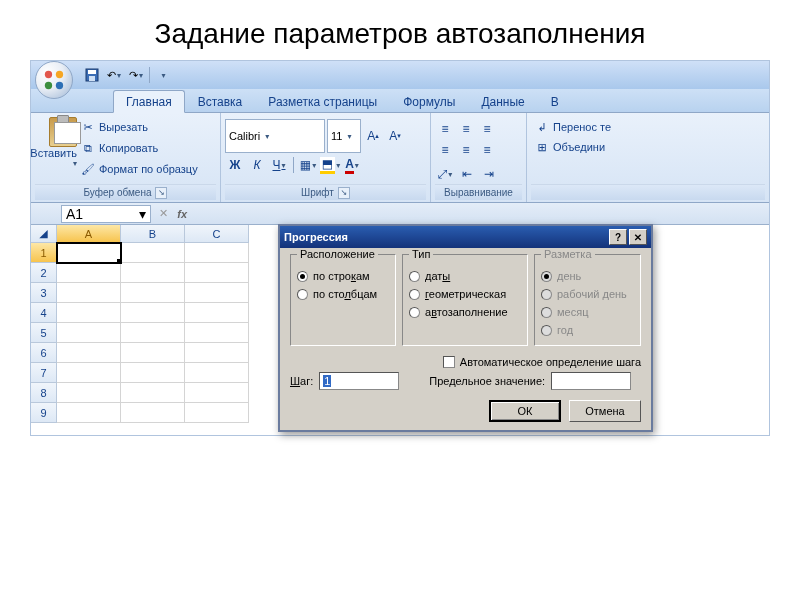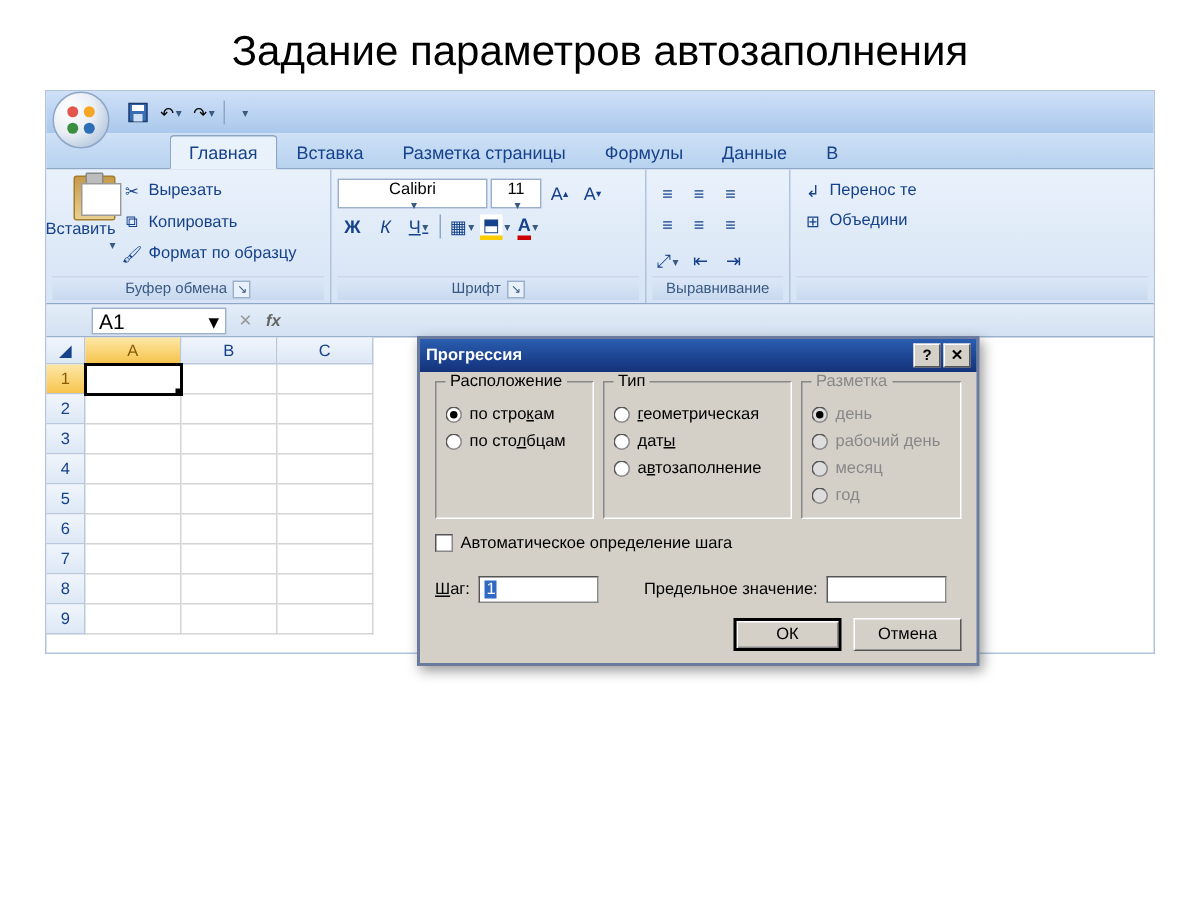"Calibri" .combo { flex-direction: column -> none; height: 20px -> 34px }
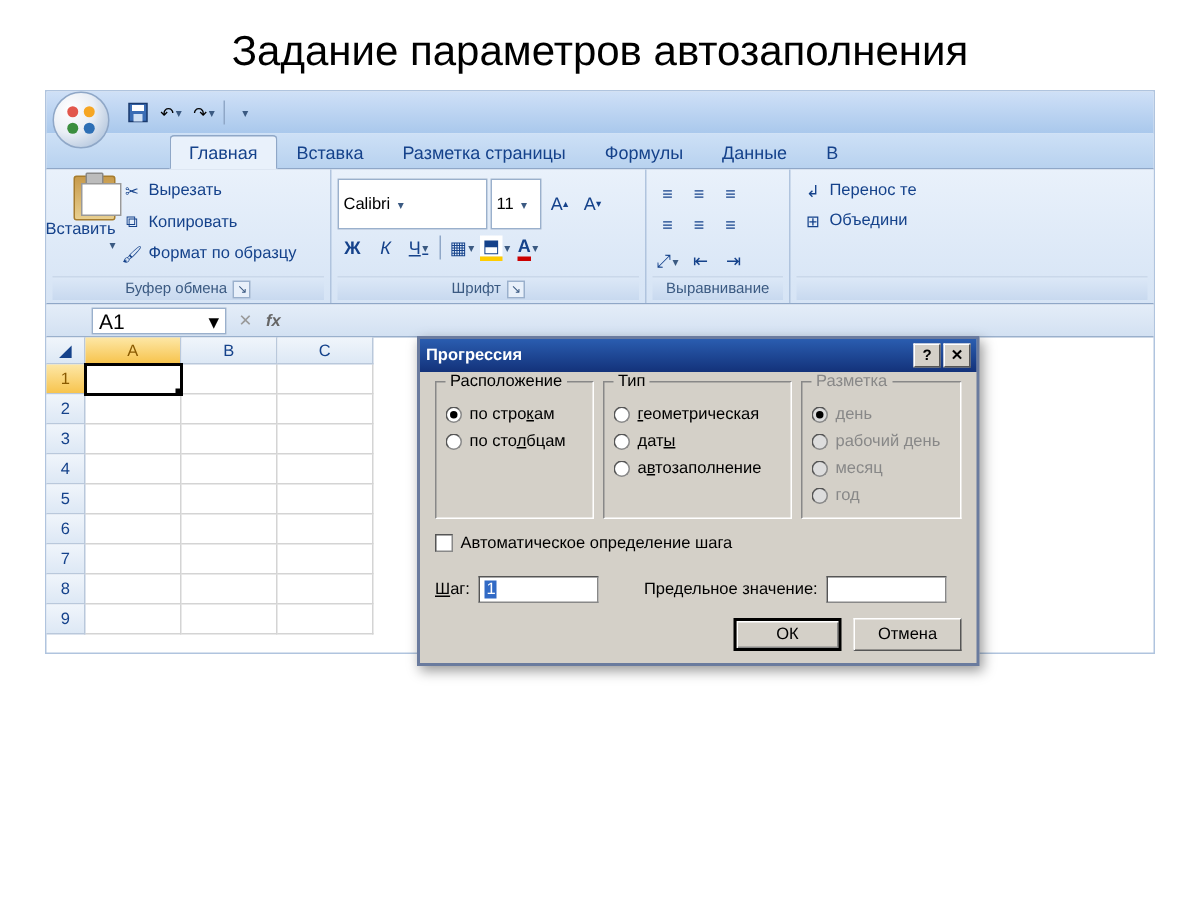"геометрическая" div.radio-row { order: before "даты" -> after "даты" }
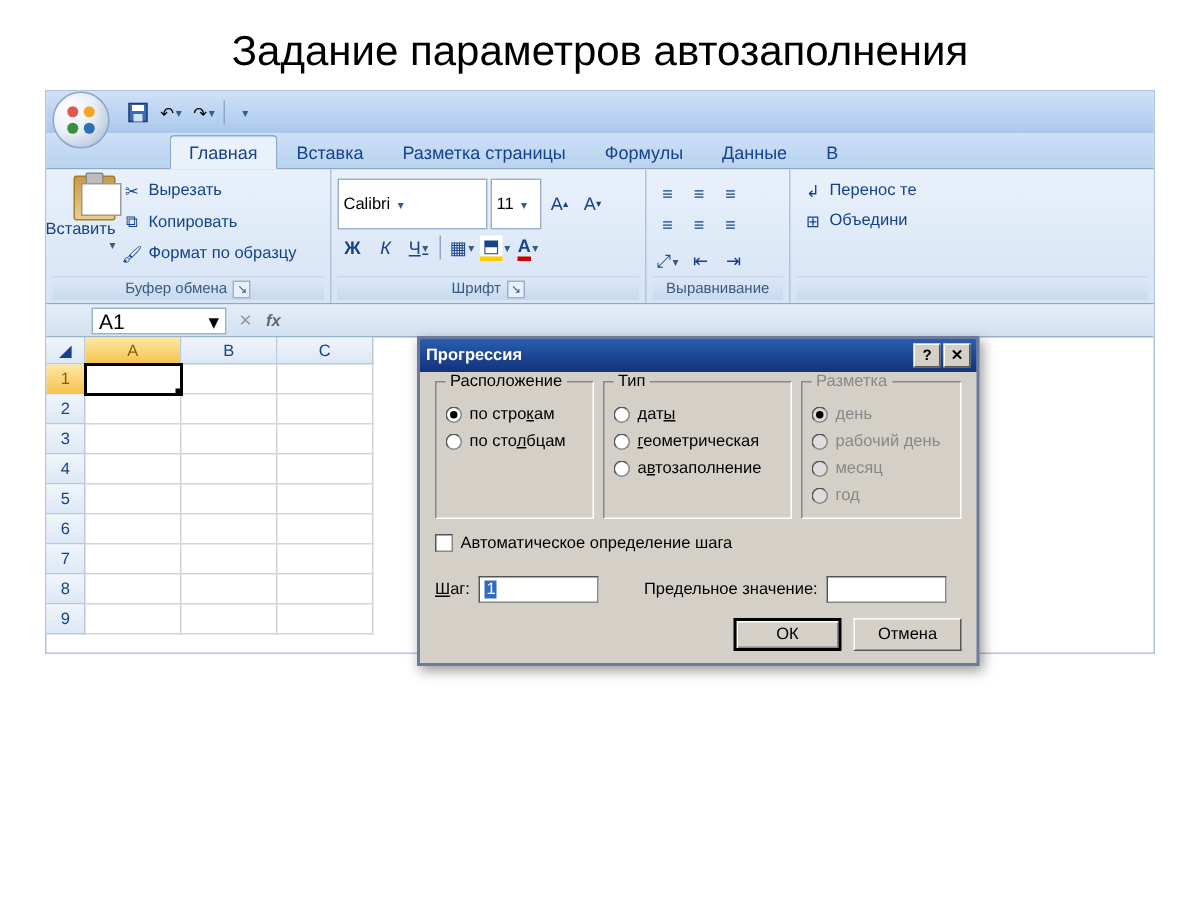"Автоматическое определение шага" .chk-row { justify-content: none -> flex-end; margin: 10px 0 16px -> 10px 0 4px }
